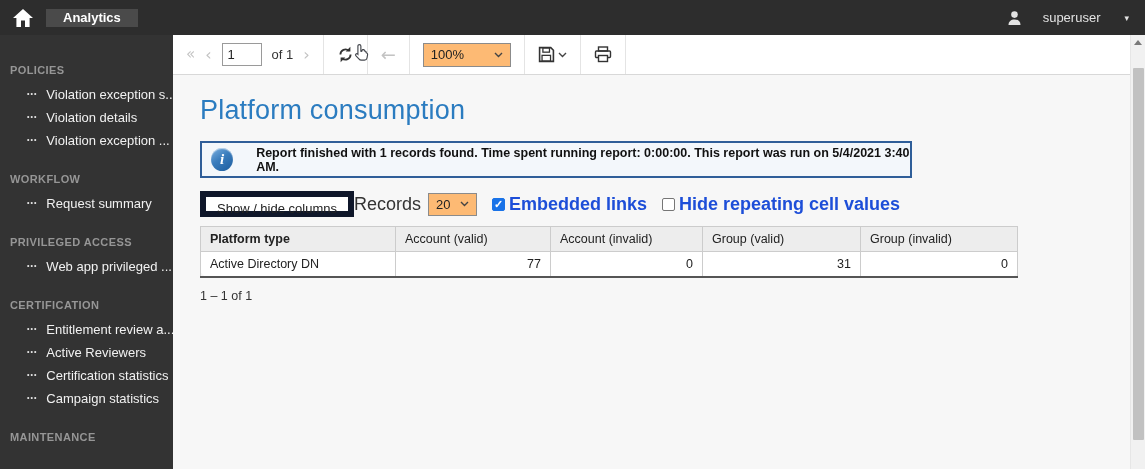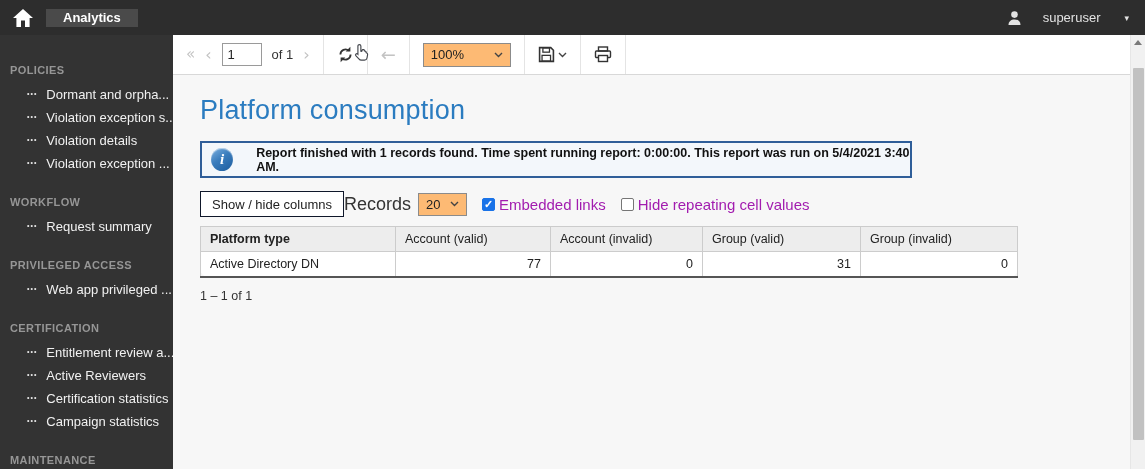"Dormant and orpha..." div.side-item { html: <div> <span>•••</span> <span>Dormant and orpha...</span> </div> -> none }
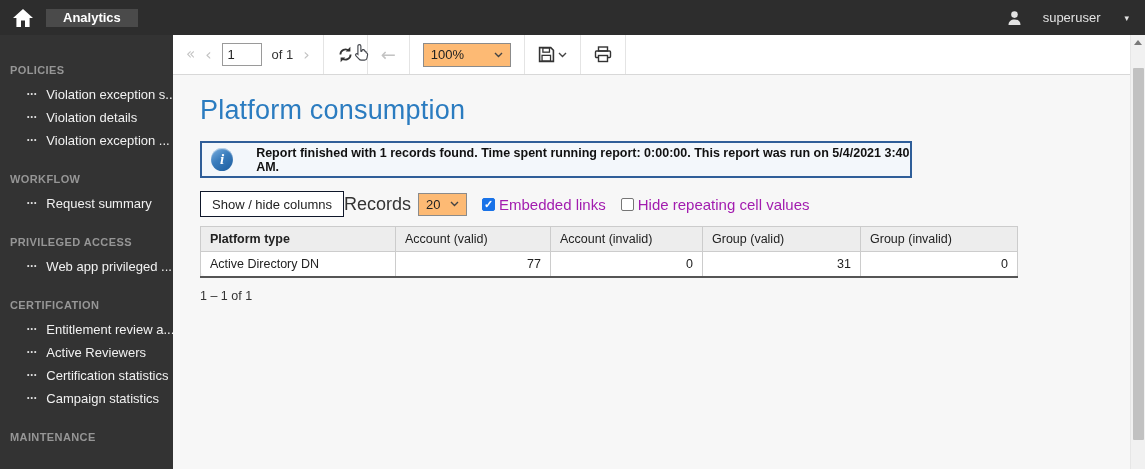"Show / hide columns" .show-hide-btn { border: 1px solid #0f172a -> 6px solid #0f172a }
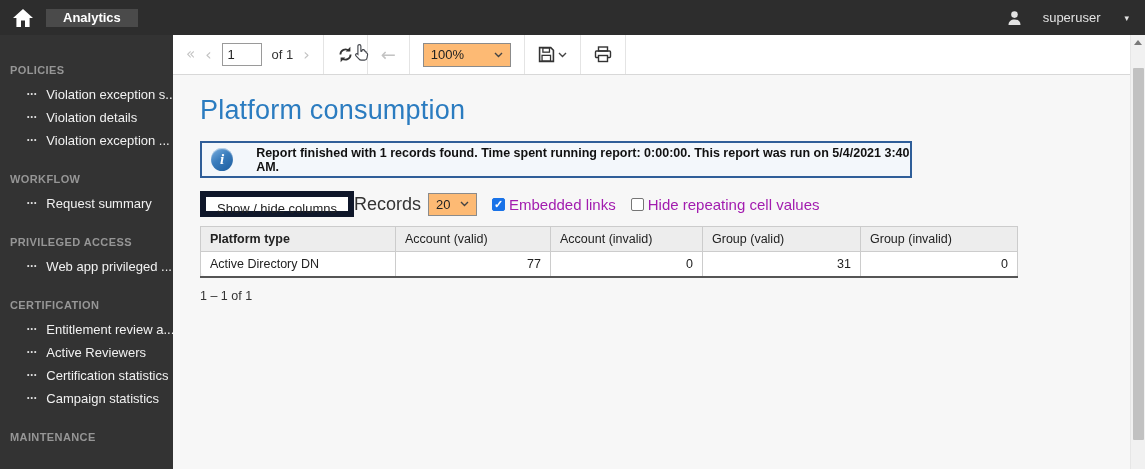"Embedded links" .cb-label { color: #a21caf -> #1d4ed8; font-size: 15px -> 18px; font-weight: none -> bold }
